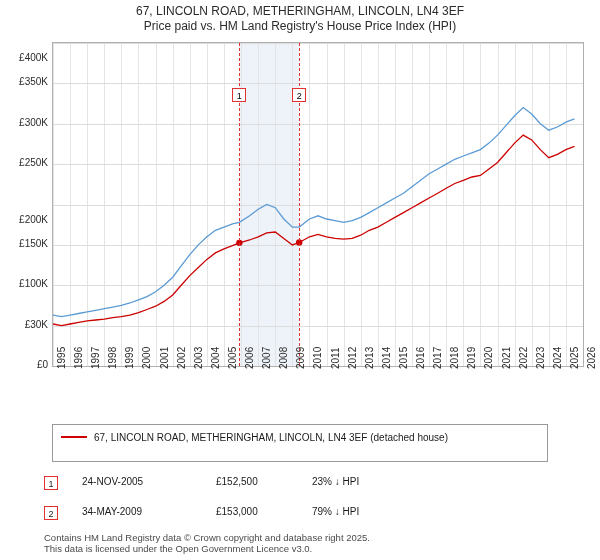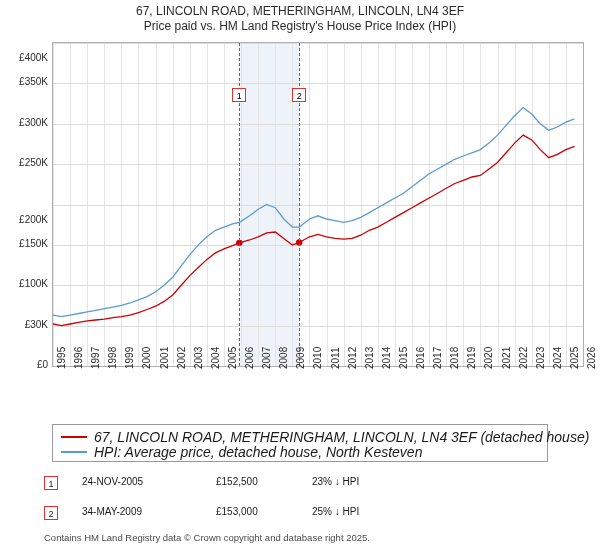"67, LINCOLN ROAD, METHERINGHAM, LINCOLN, LN4 3EF (detached" .legend-text { font-size: 14px -> 10px; font-style: italic -> none }
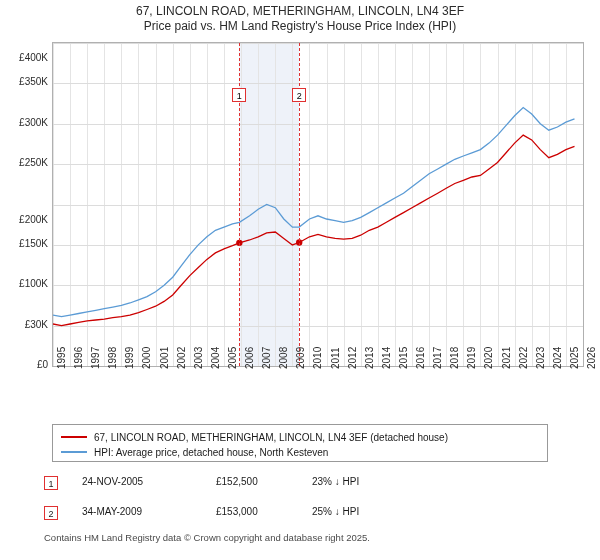"HPI: Average price, detached house," div.legend-row { html: <div> <span></span> <span>HPI: Average price, detached house, North Kesteven</span> </div> -> none }
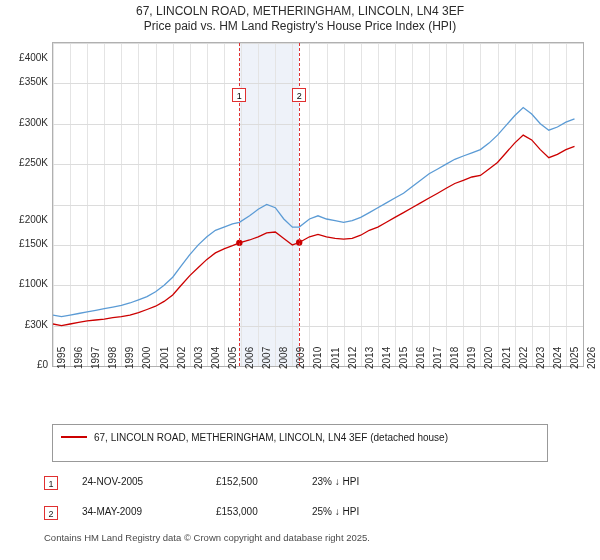"25% ↓ HPI" span.cell-hpi { text: 25% -> 79% }
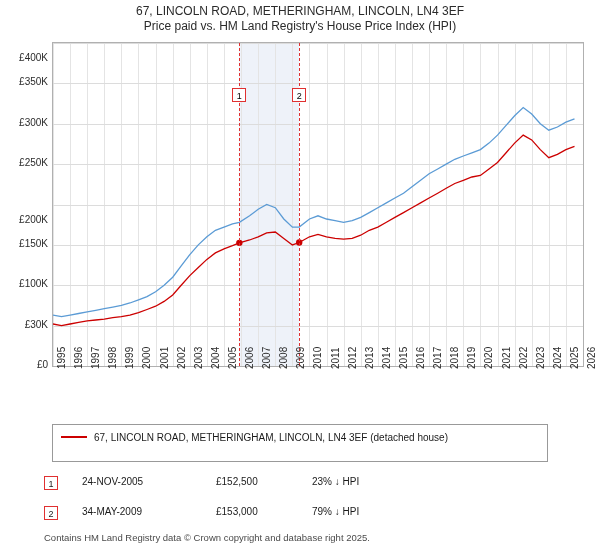"This data is licensed under" div { html: none -> <div>This data is licensed under the Open Government Licence v3.0.</div> }
